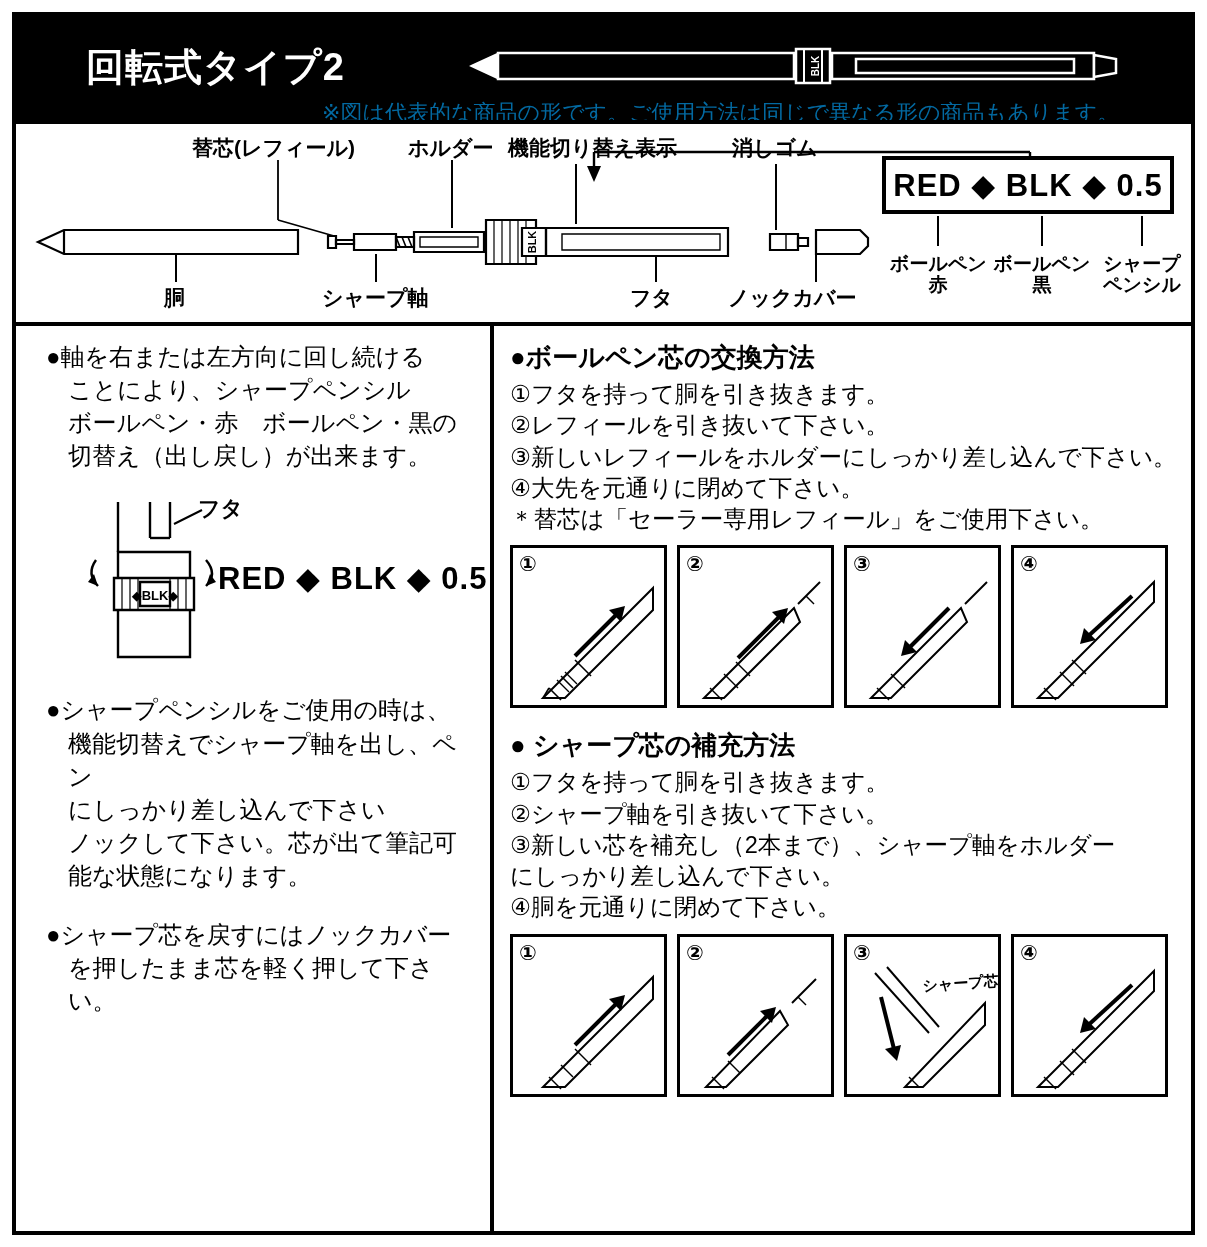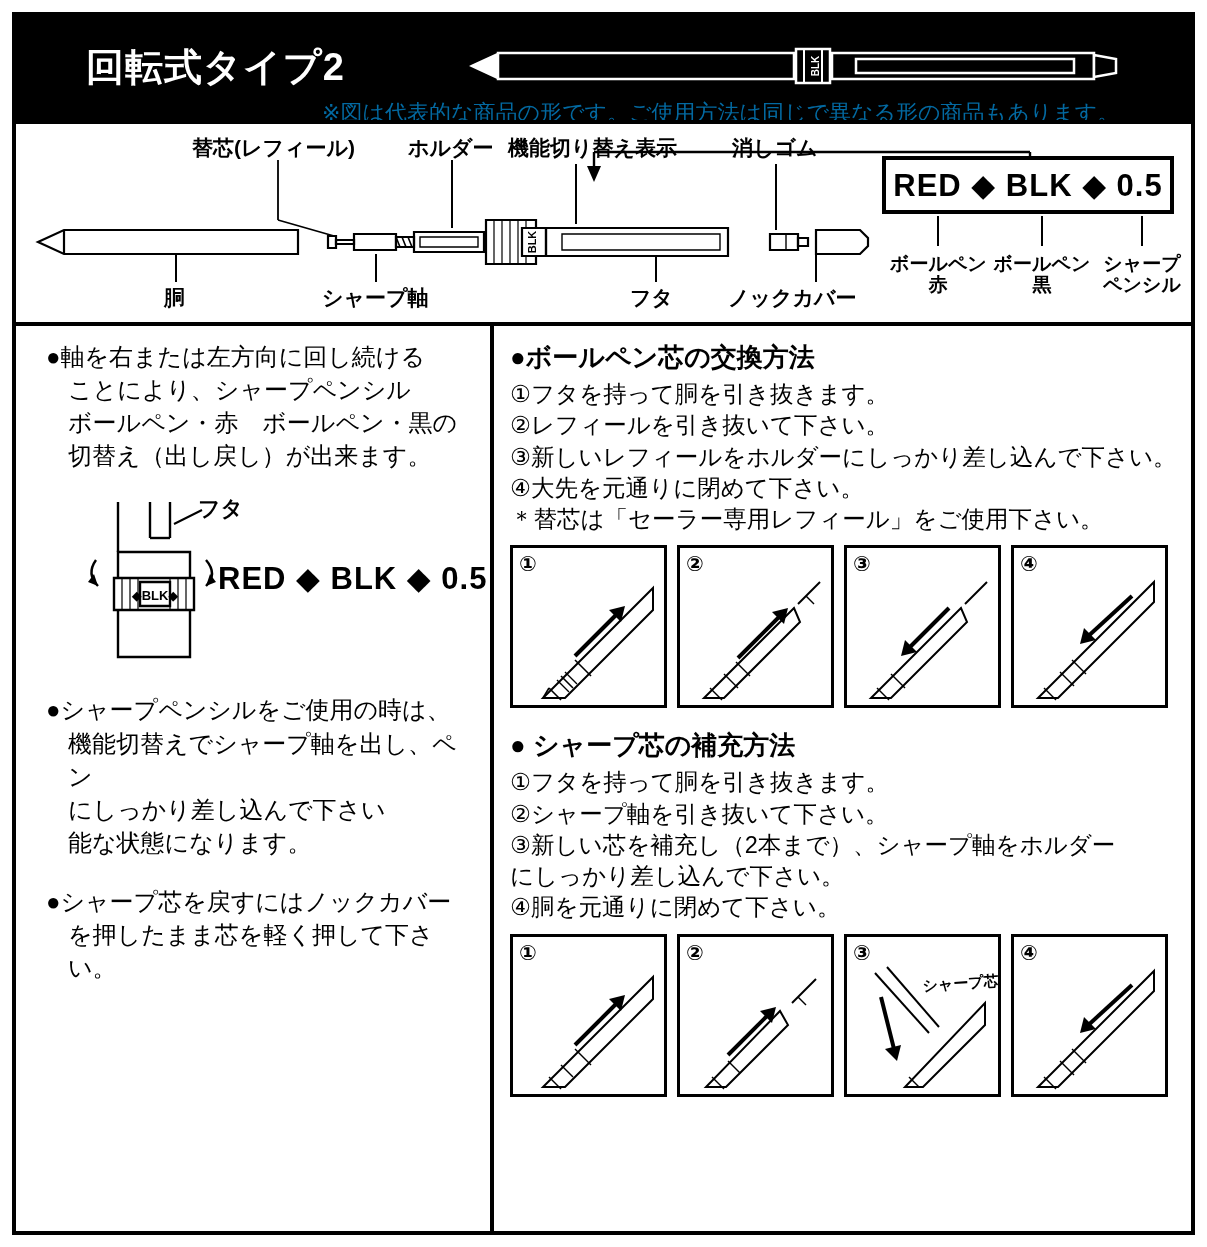"ノックして下さい。芯が出て筆記可" div { html: none -> <div>ノックして下さい。芯が出て筆記可</div> }
